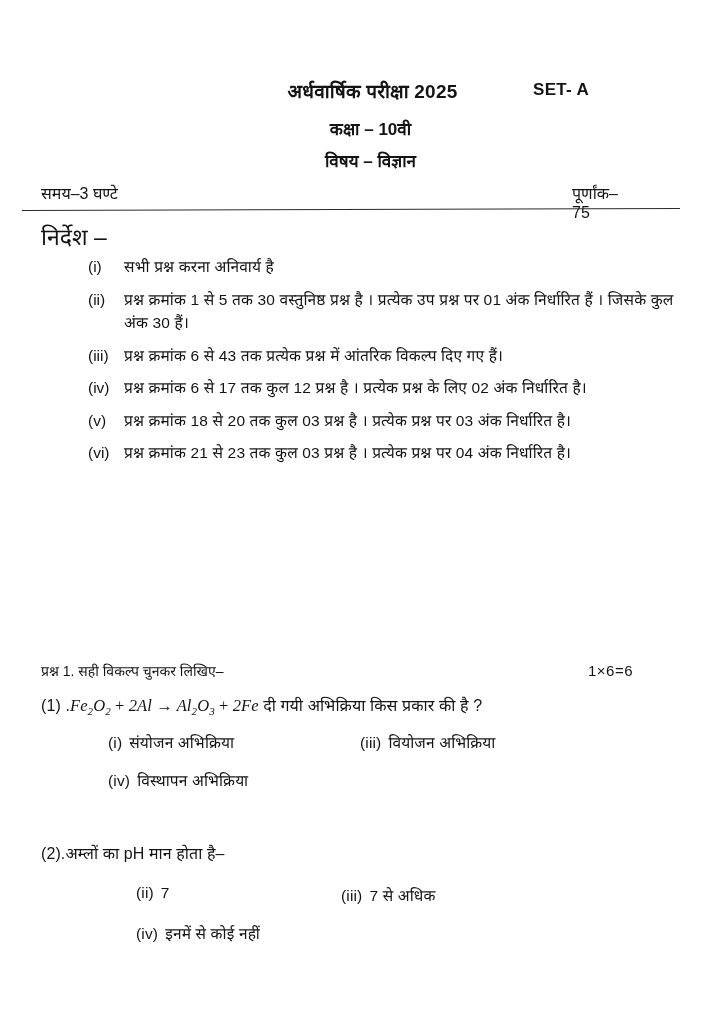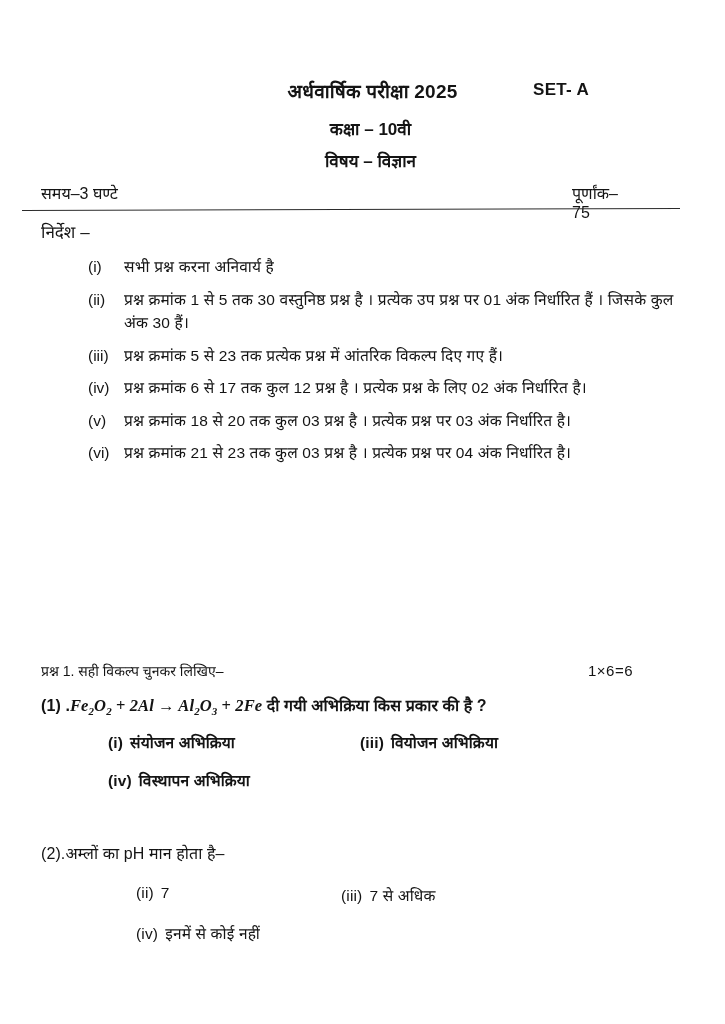"निर्देश –" .instr-heading { font-size: 17px -> 23px }
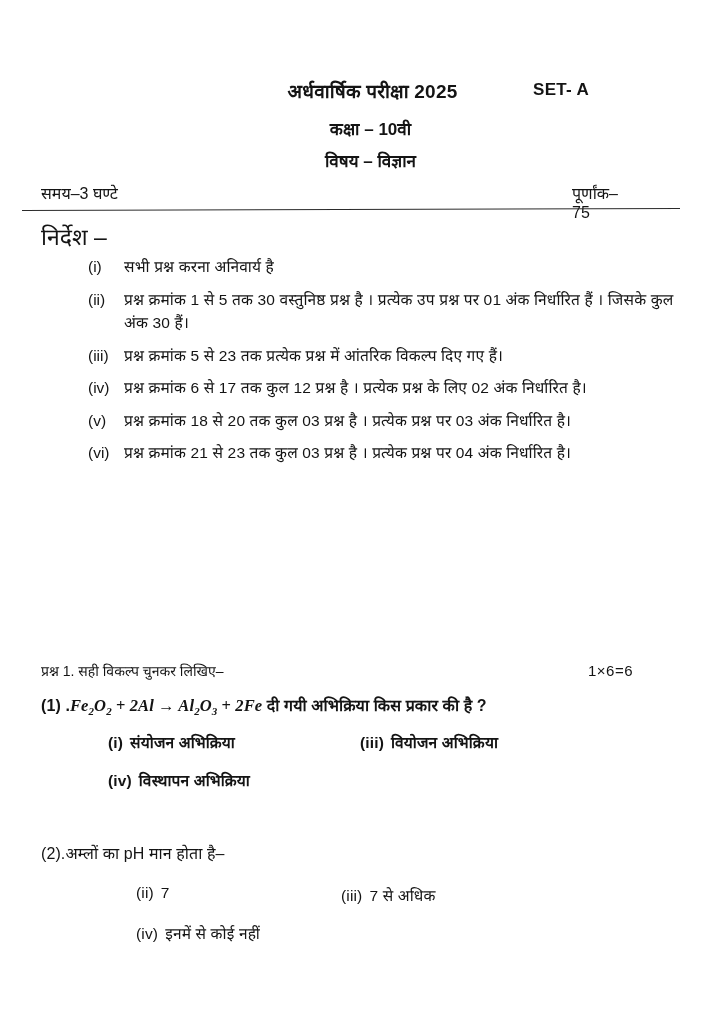"प्रश्न क्रमांक 5 से 23" span.instr-text { text: 5 से 23 -> 6 से 43 }
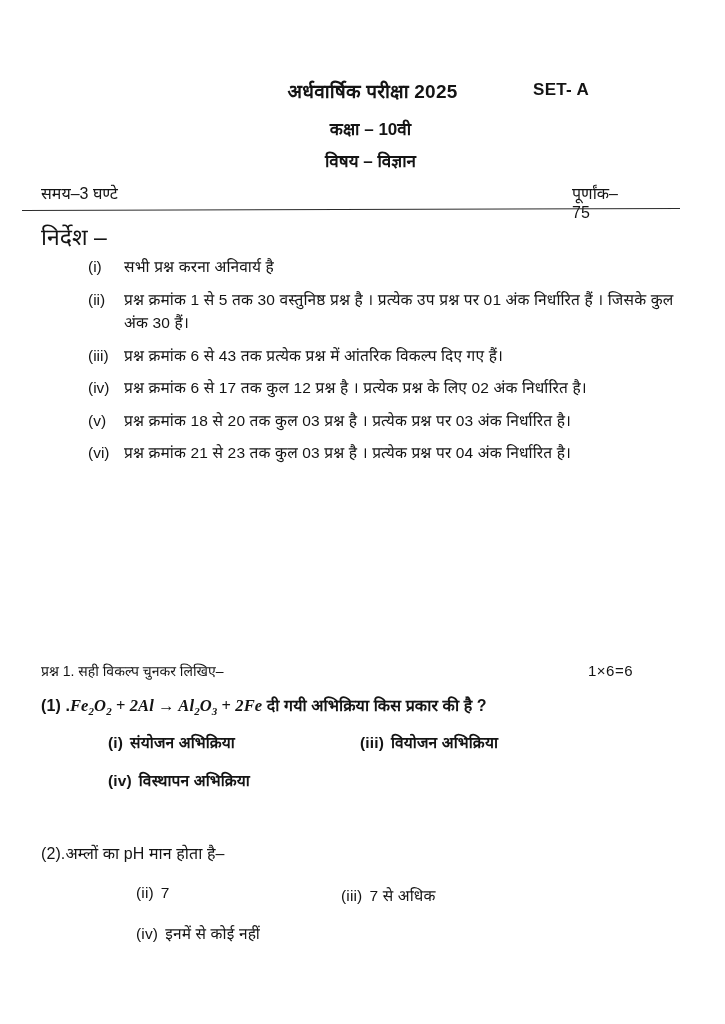"(1) .Fe2O2 + 2Al →" .q1-block { font-weight: bold -> none }
